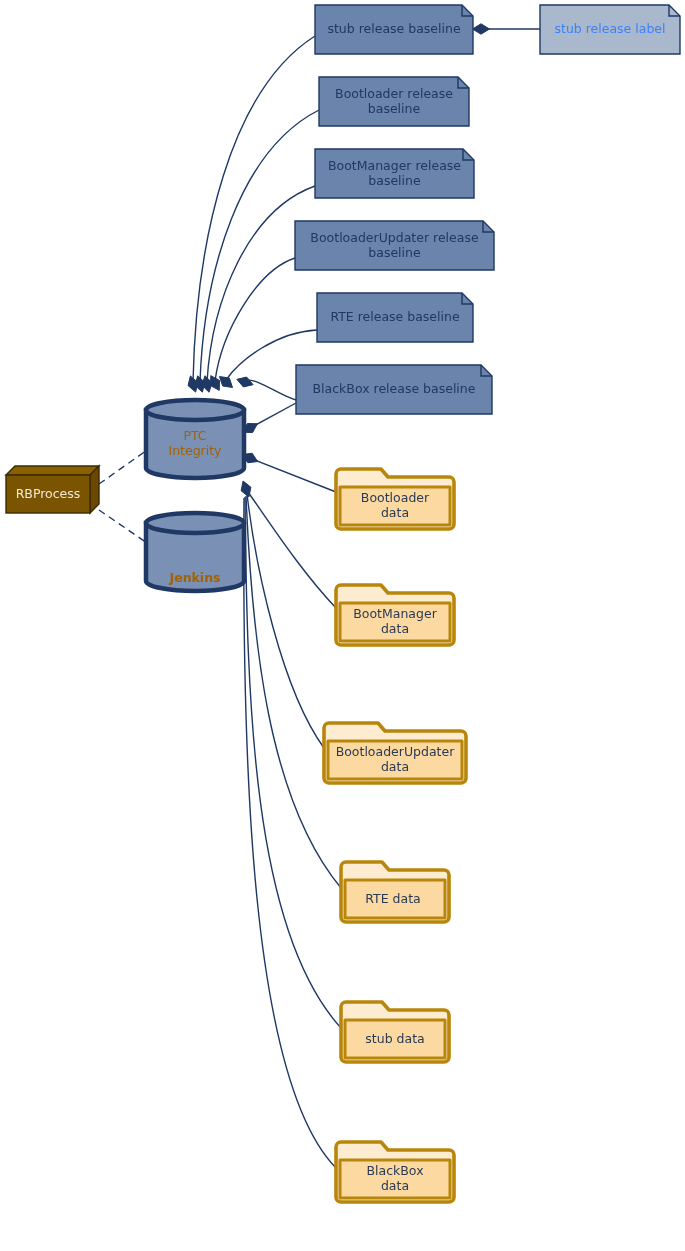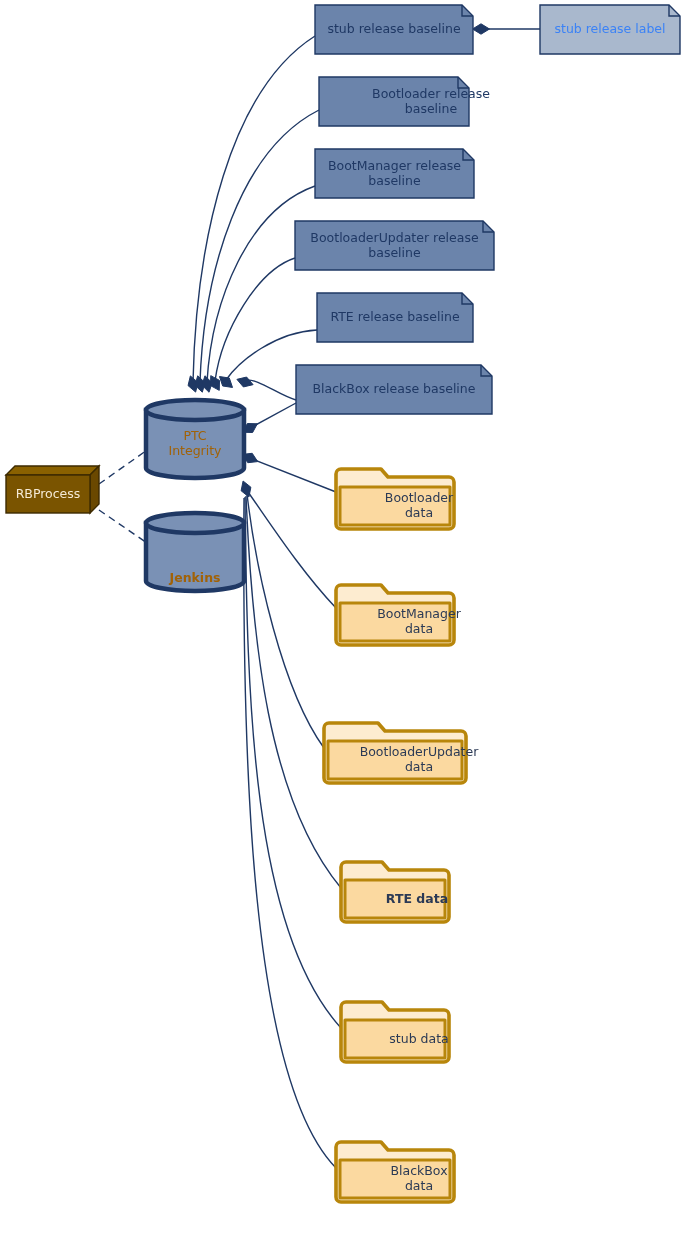"Bootloader release" div.node-label { padding-left: 37px -> none }
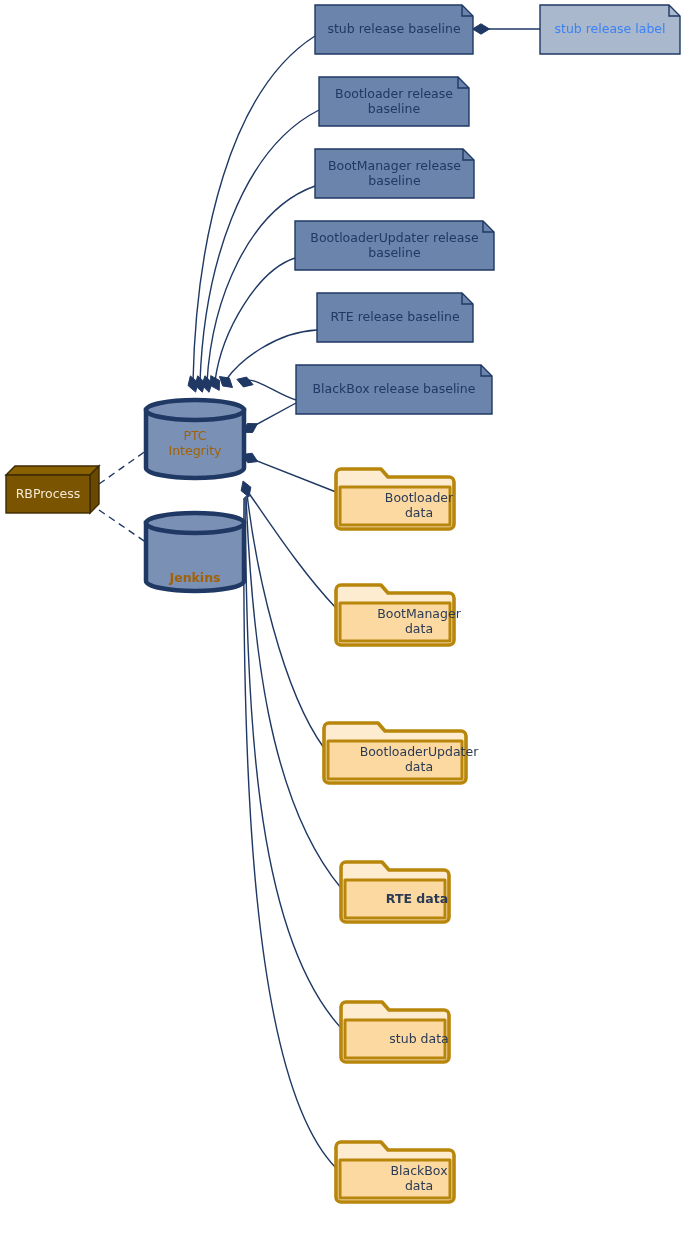"Bootloader" .folder-label { padding-left: 24px -> none }
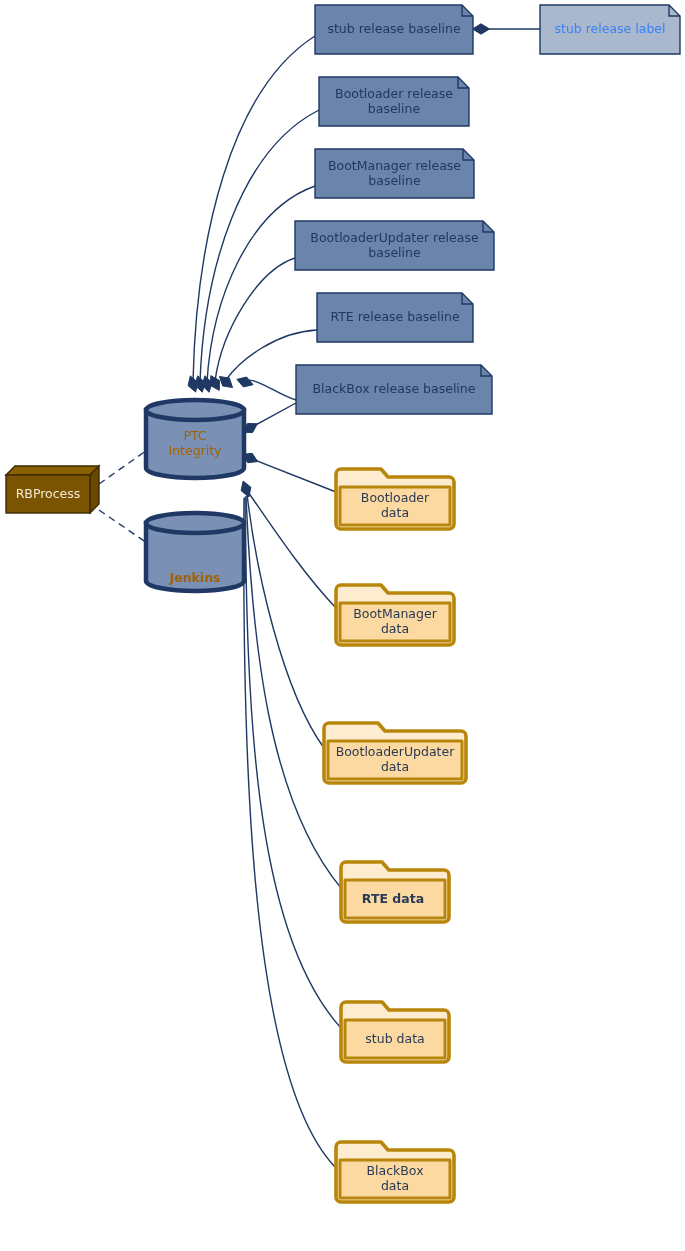"RTE data" div.node-label { font-weight: bold -> none }
